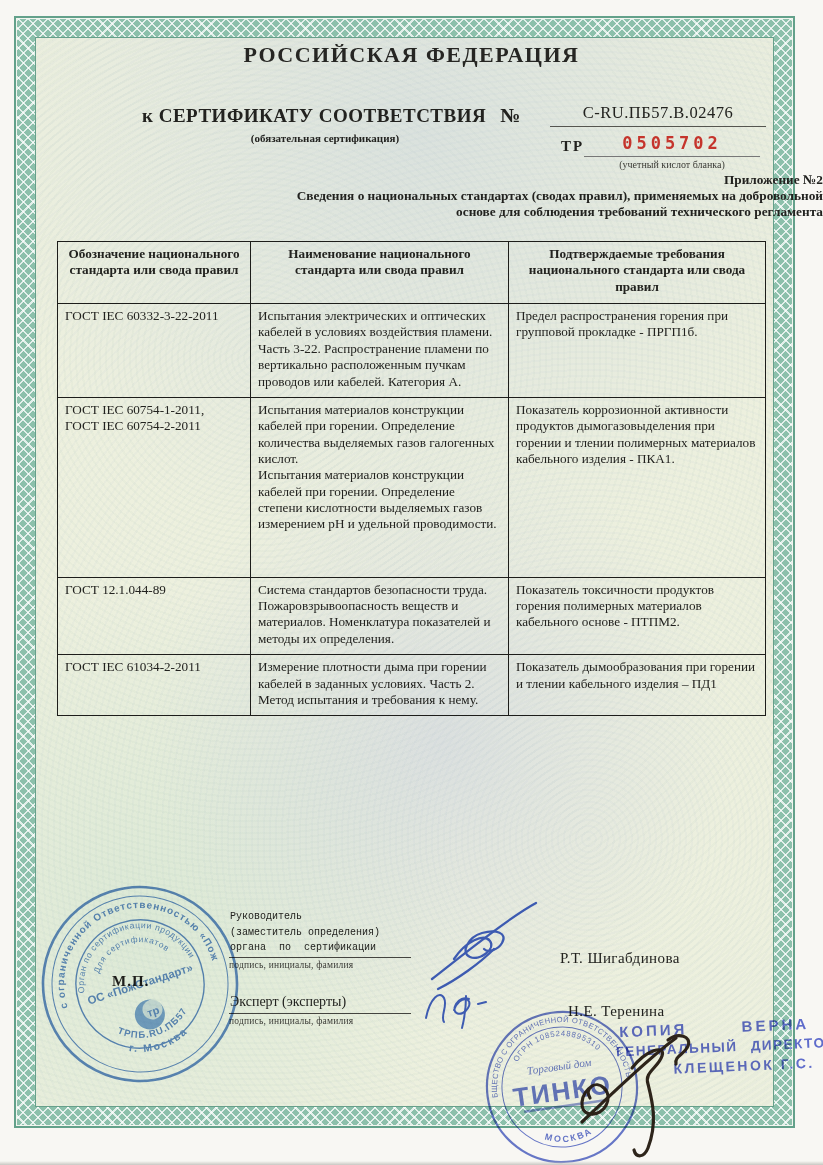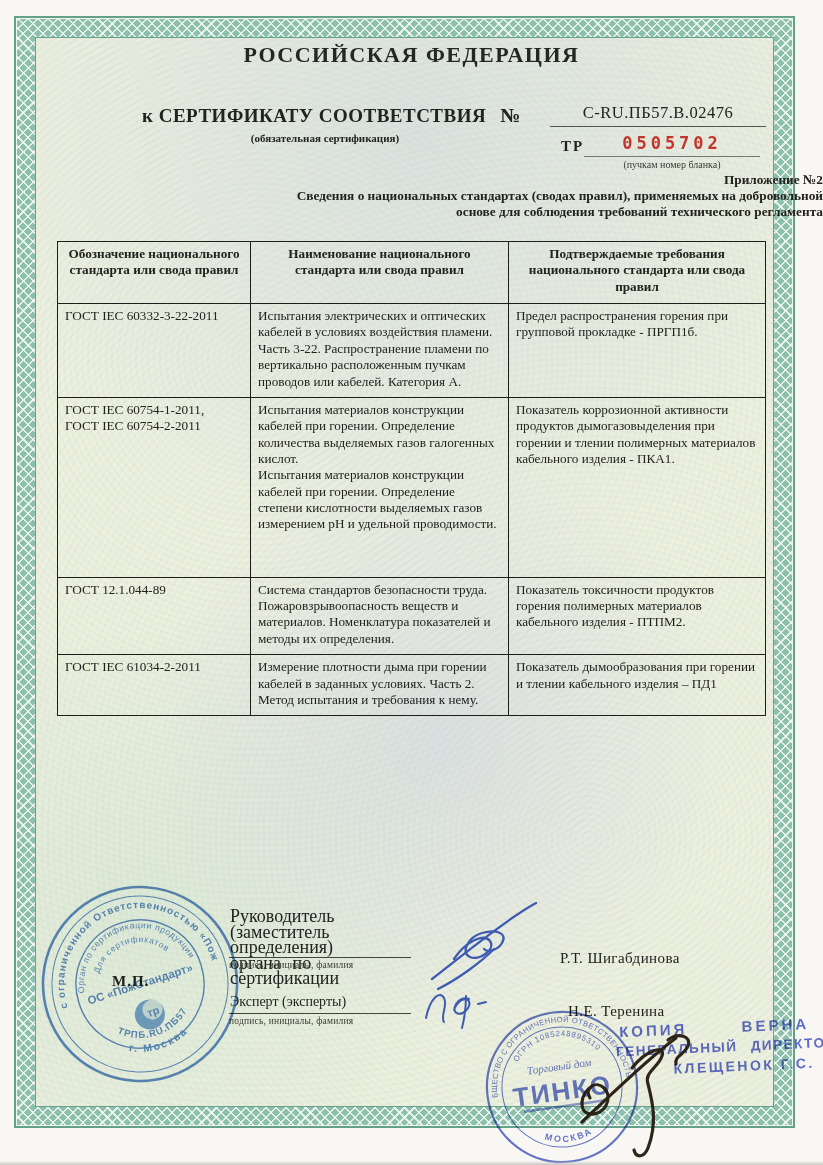"(пучкам номер бланка)" div.abs { text: пучкам номер -> учетный кислот }
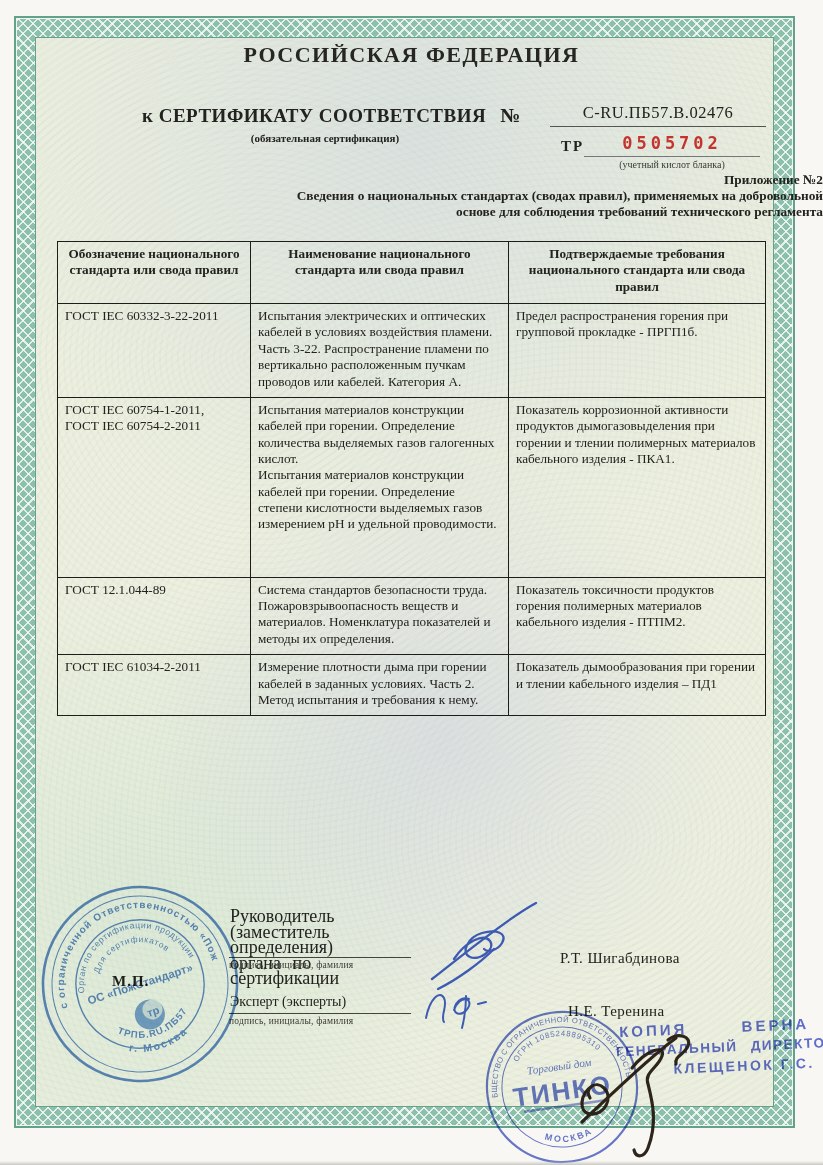"Показатель токсичности продуктов горения" td.pre { text: изделия -> основе }
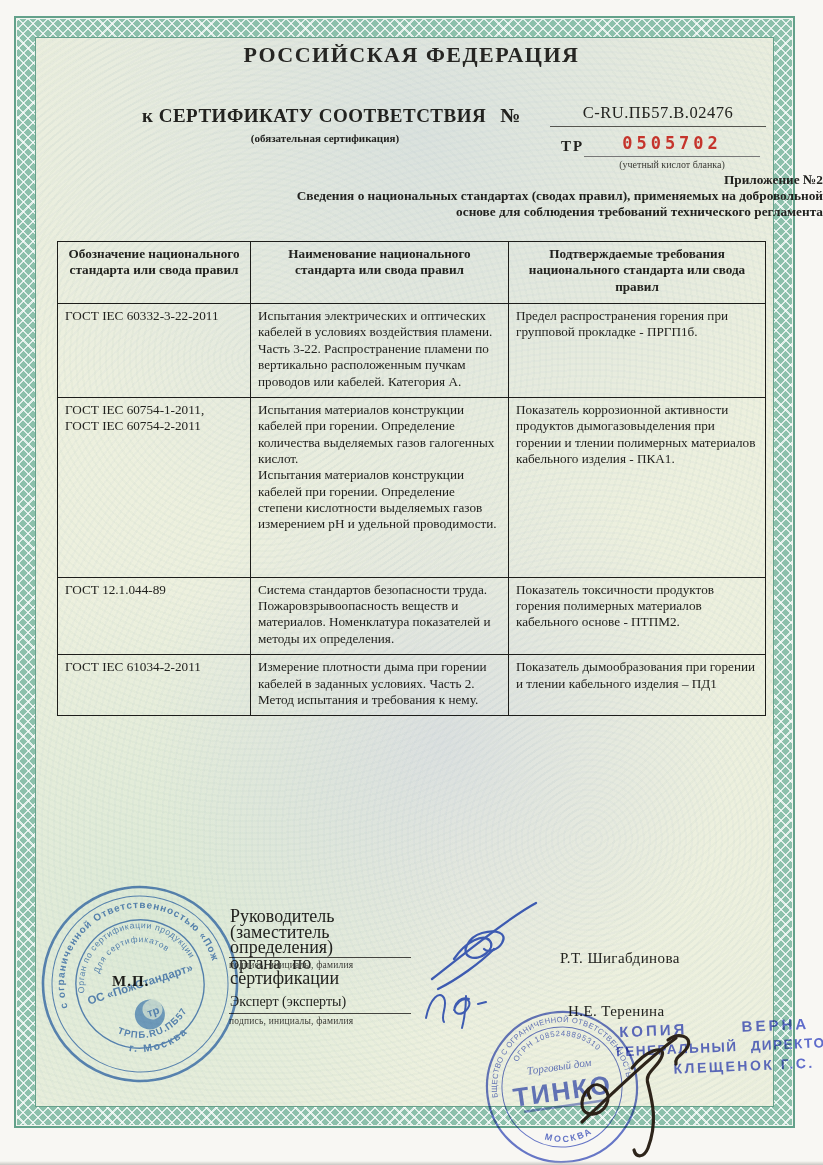"Руководитель" .role { font-family: none -> Liberation Mono, monospace; font-size: 18px -> 10px }
